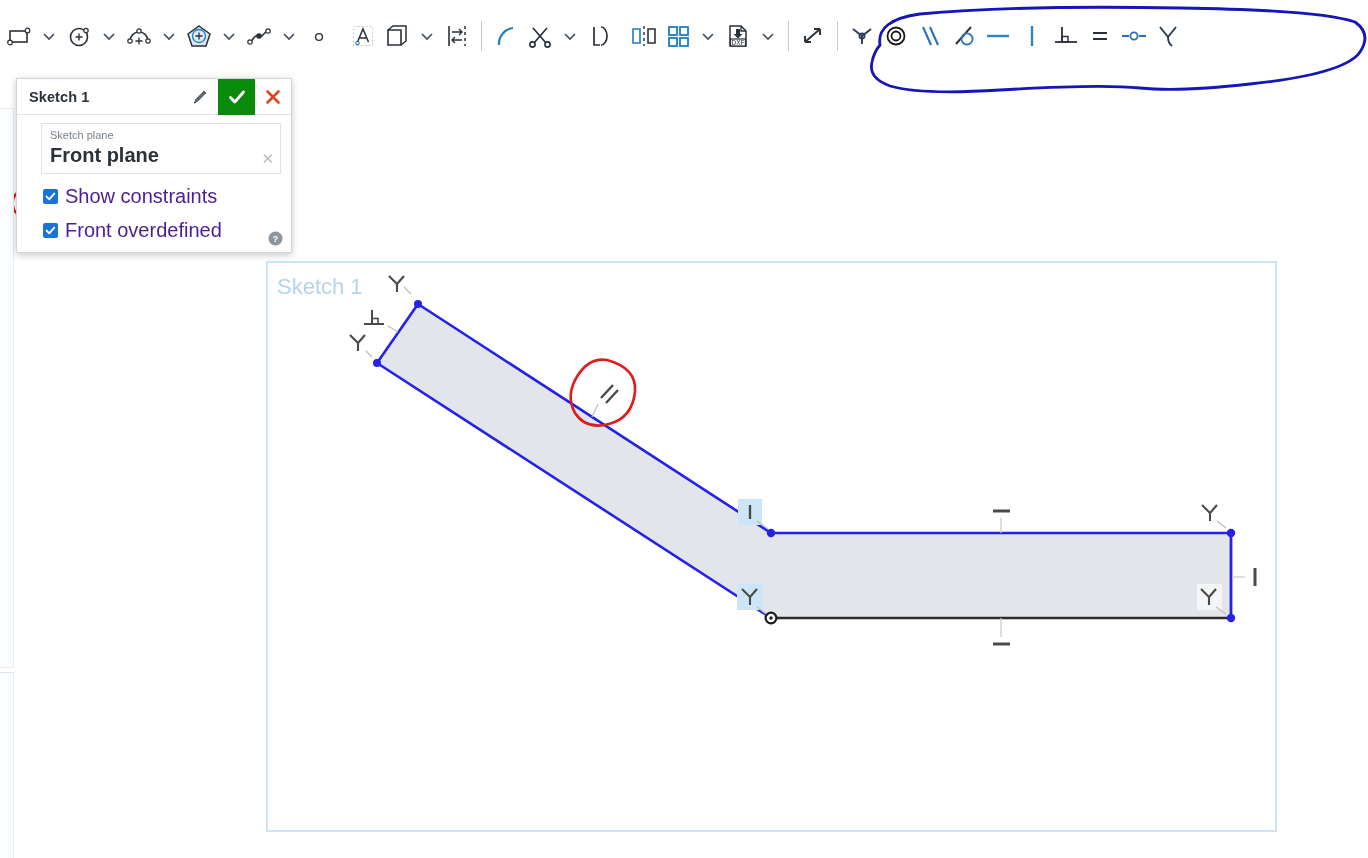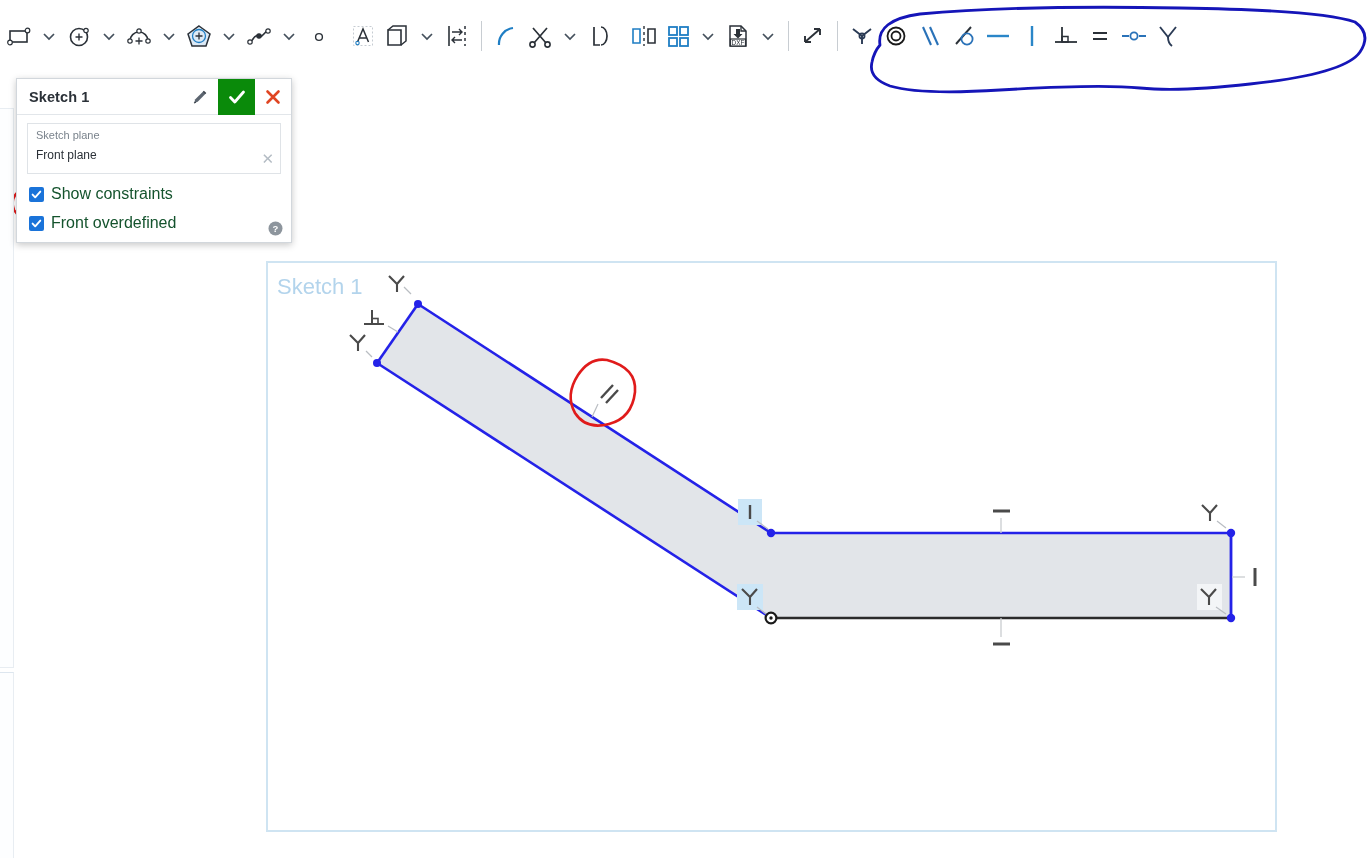"Sketch plane" #panel-body { padding: 8px 10px 10px 10px -> 8px 10px 10px 24px }
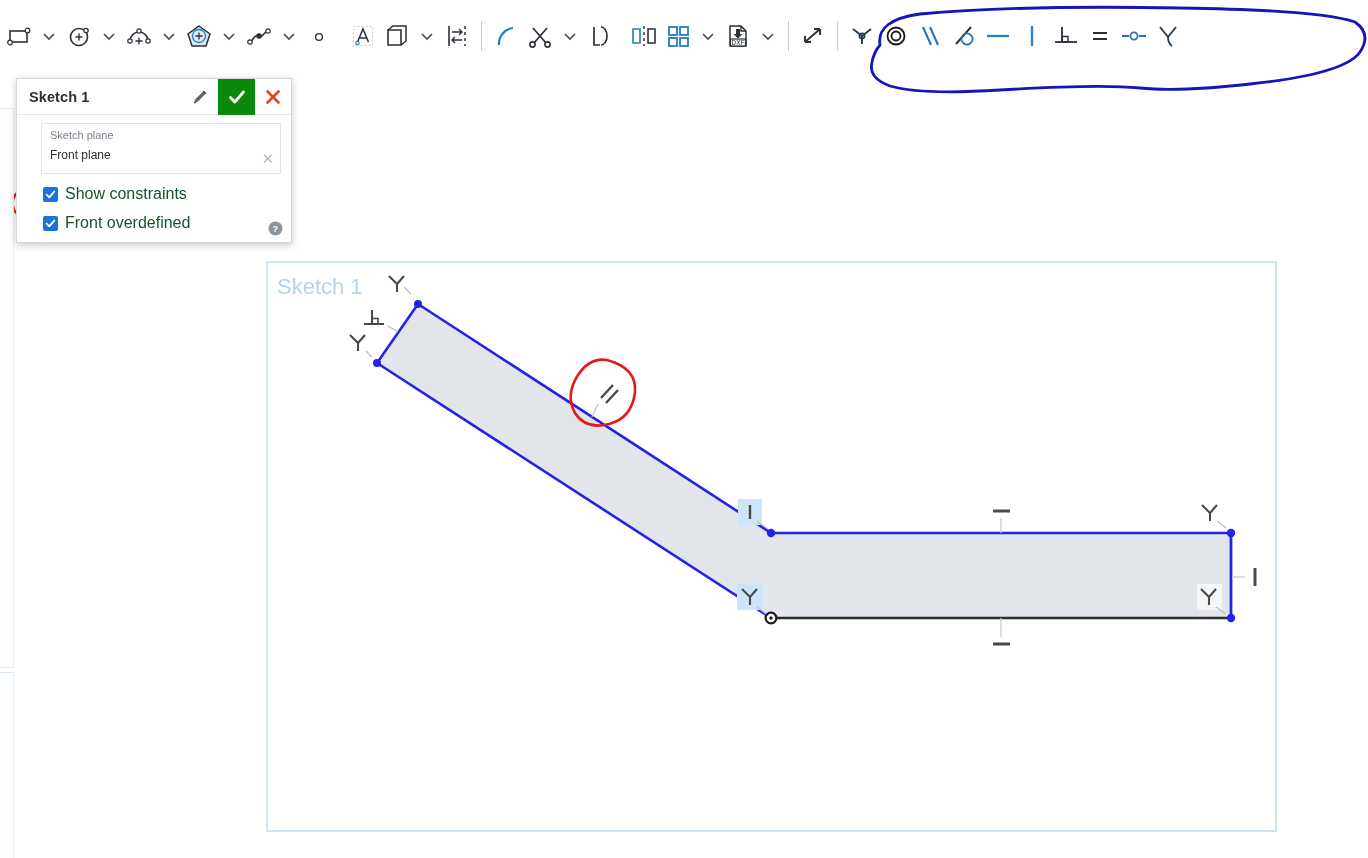"Front plane" #plane-value { font-size: 12px -> 20px; font-weight: none -> bold }
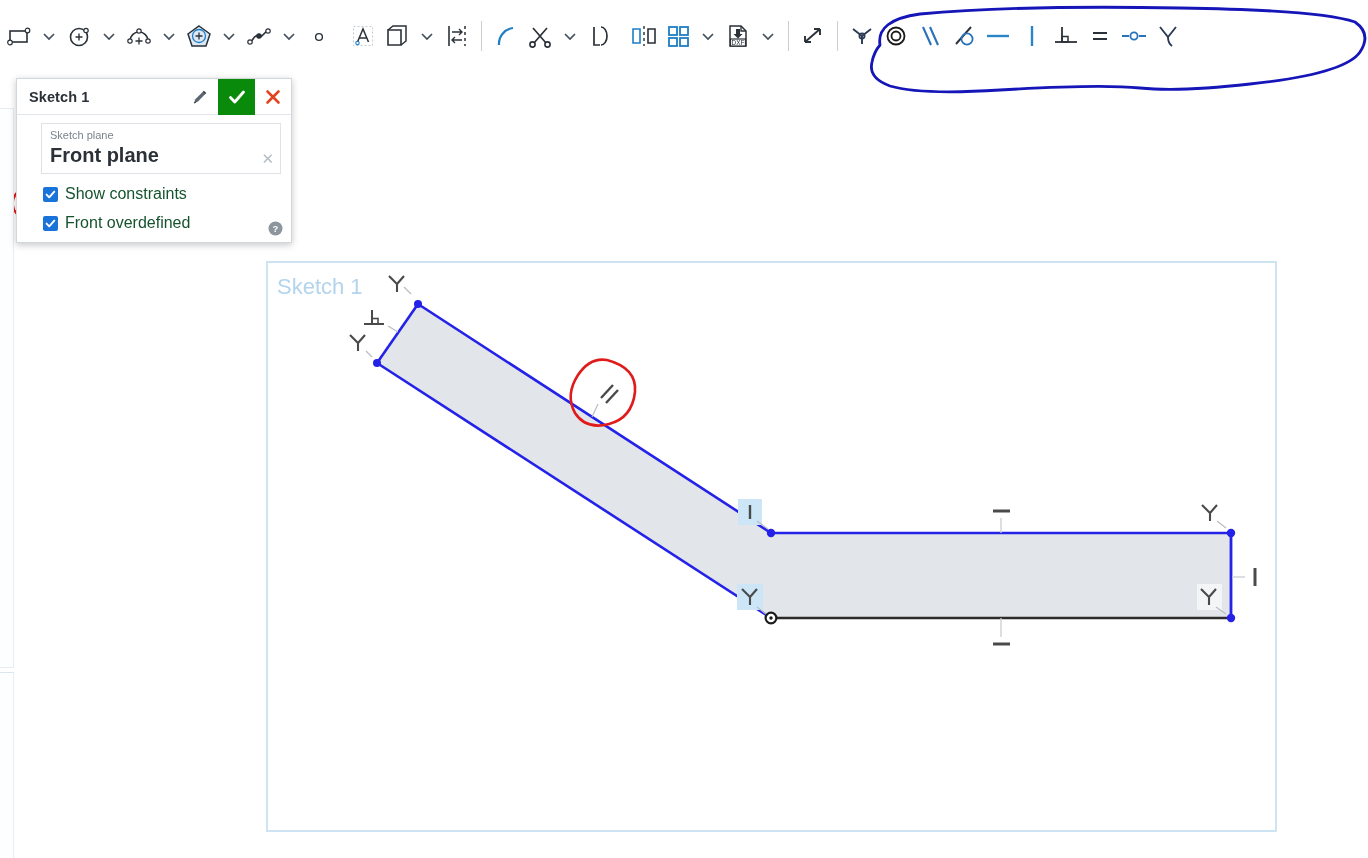"Show constraints" .chk-label { color: #14532d -> #4c1d95; font-size: 16px -> 20px }
